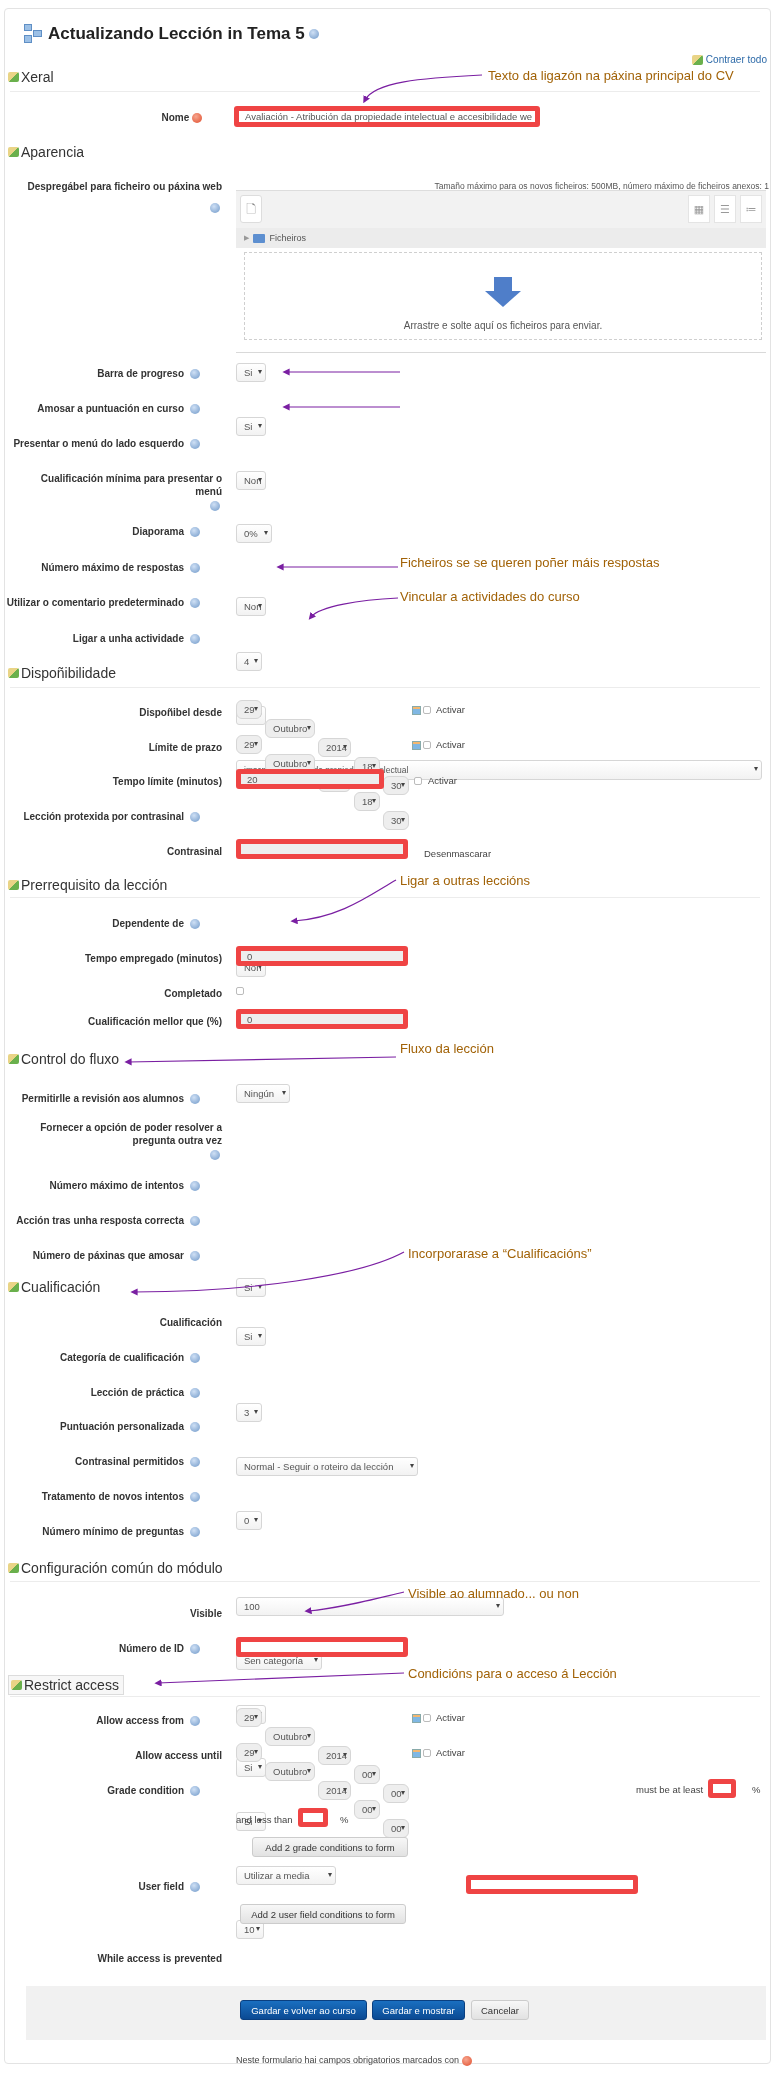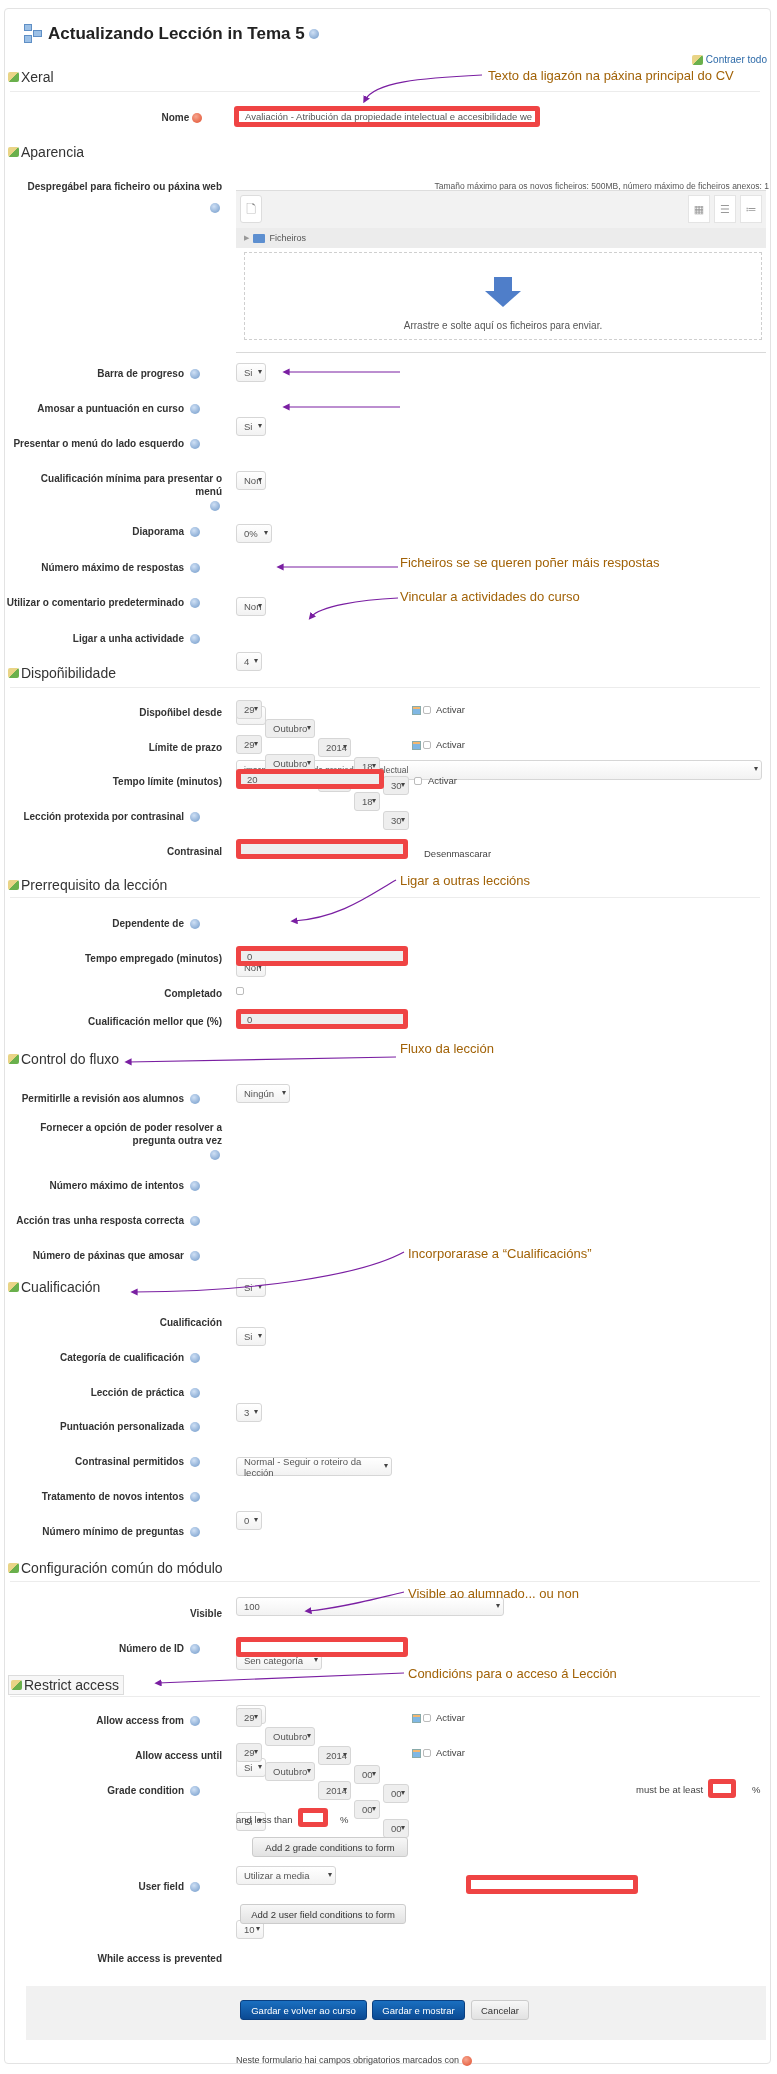"29" .sel.grey { border-radius: none -> 6px }
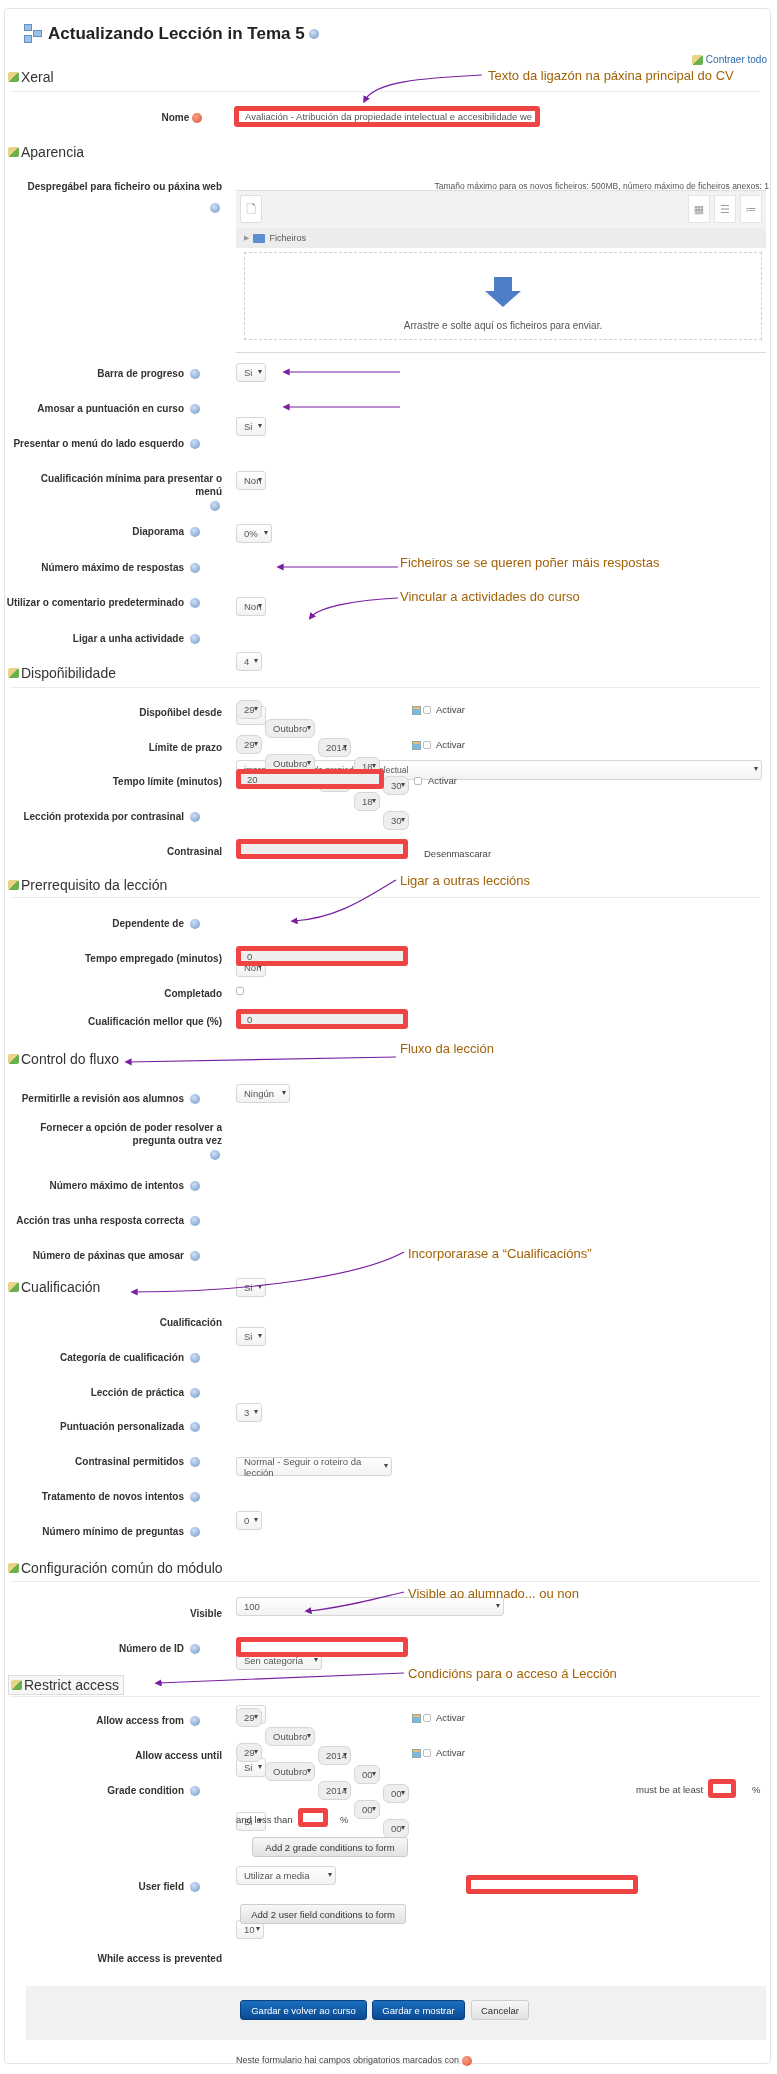"Normal - Seguir o roteiro" div.abs { width: 156px -> 182px }
